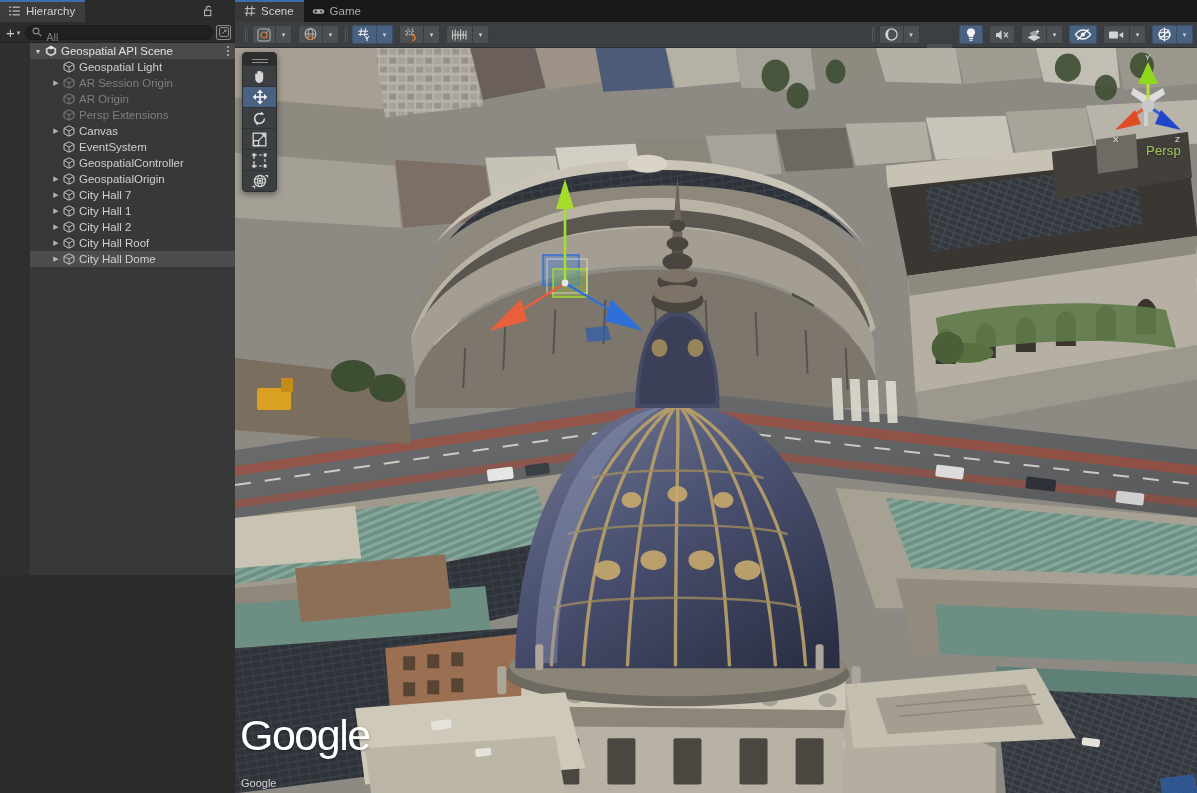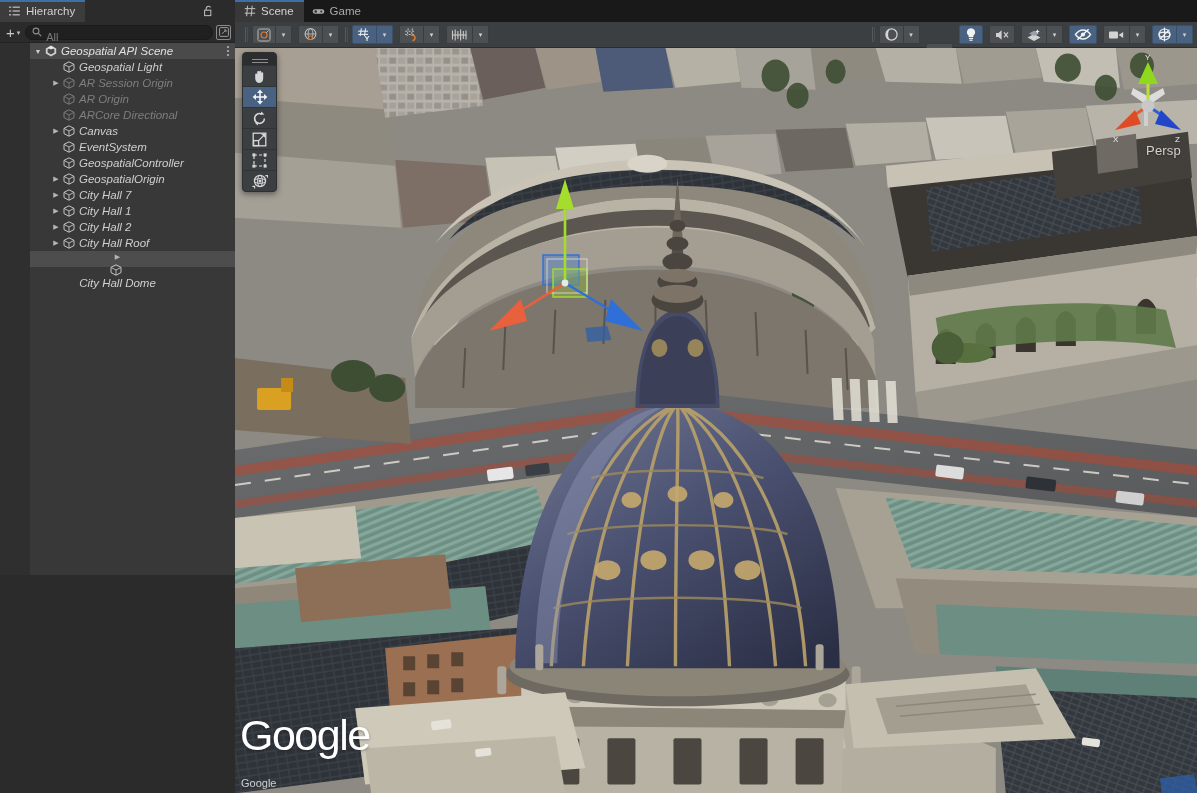"Geospatial API Scene" .tree-row .lbl { font-style: italic -> none }
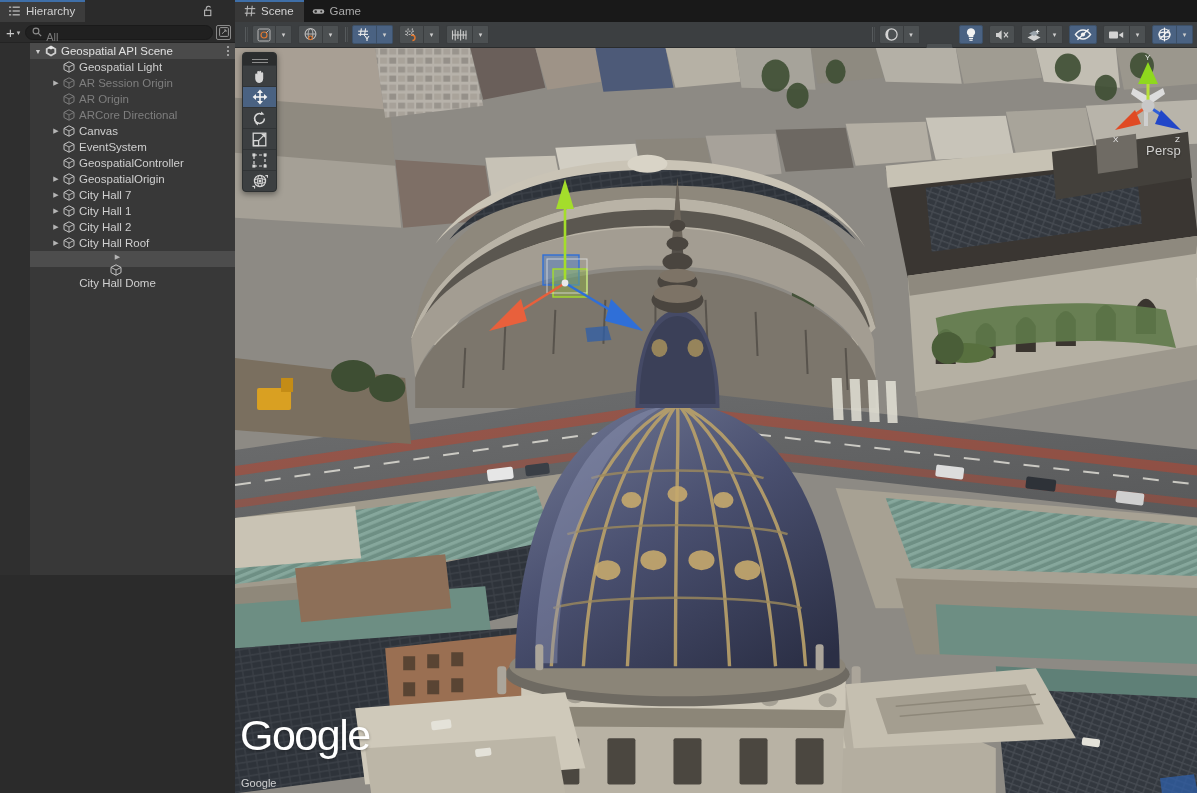"ARCore Directional" span.lbl { text: ARCore Directional -> Persp Extensions }
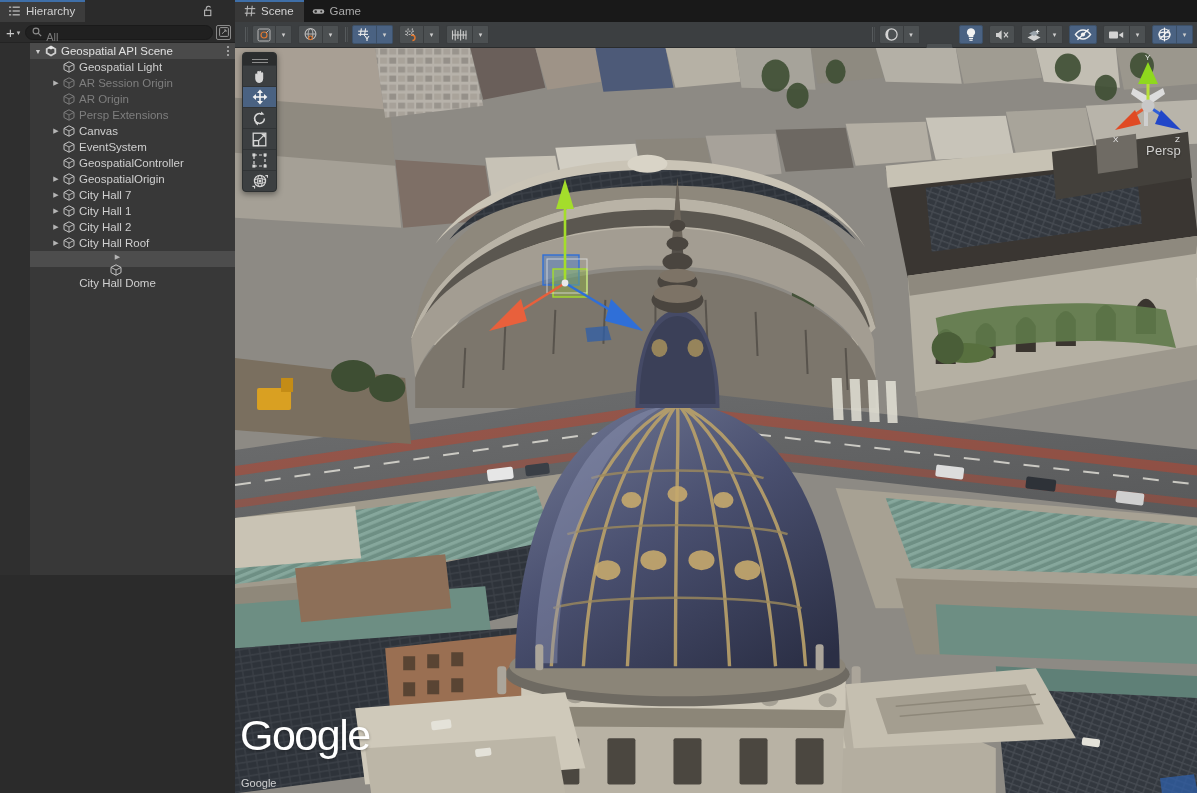"Persp" .persp-label { color: #ffffff -> #bef264 }
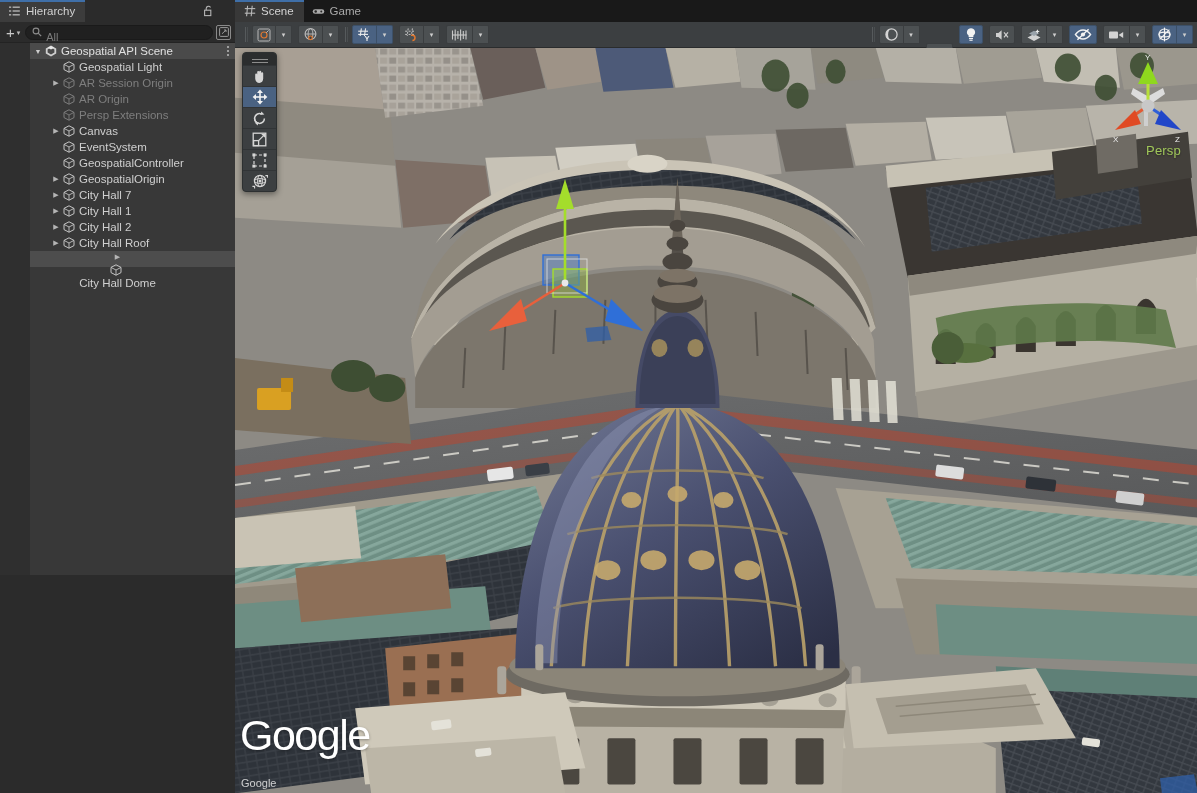"City Hall Dome" .tree-row.selected { flex-direction: column -> none }
